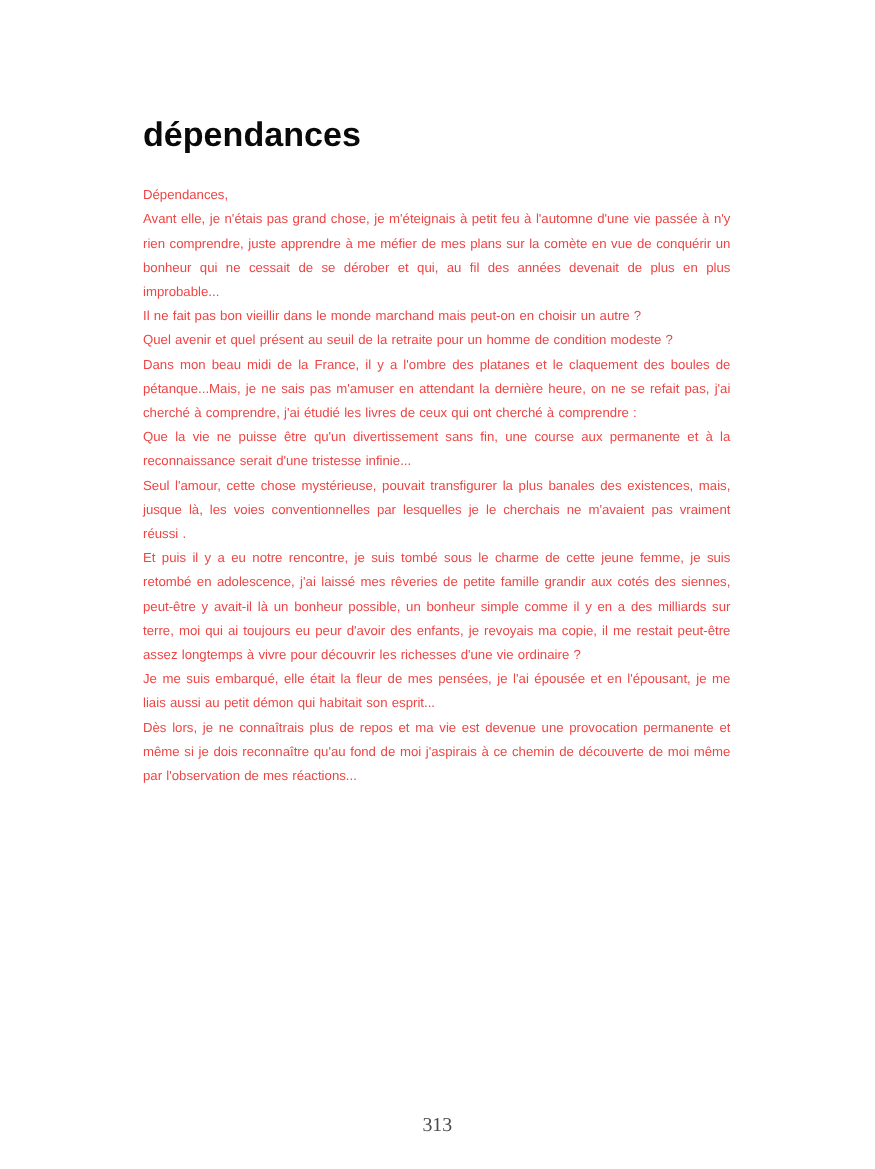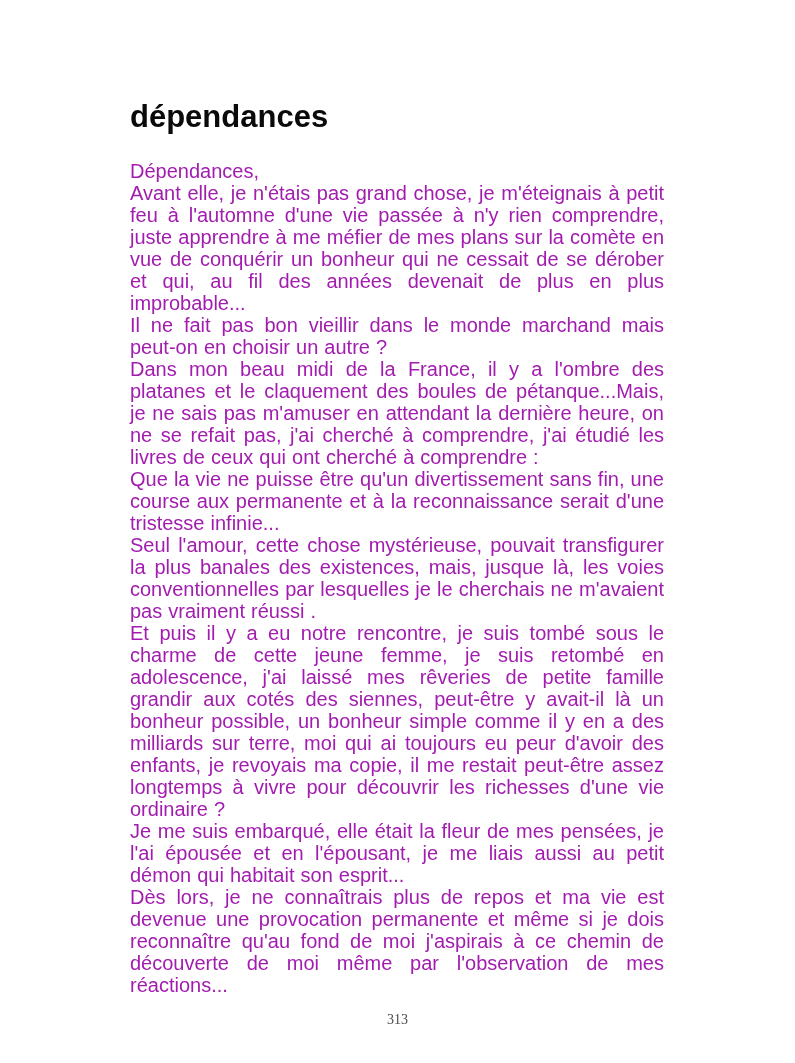"dépendances" h1.title { margin: 2px 0 24px 0 -> 8px 0 24px 0 }
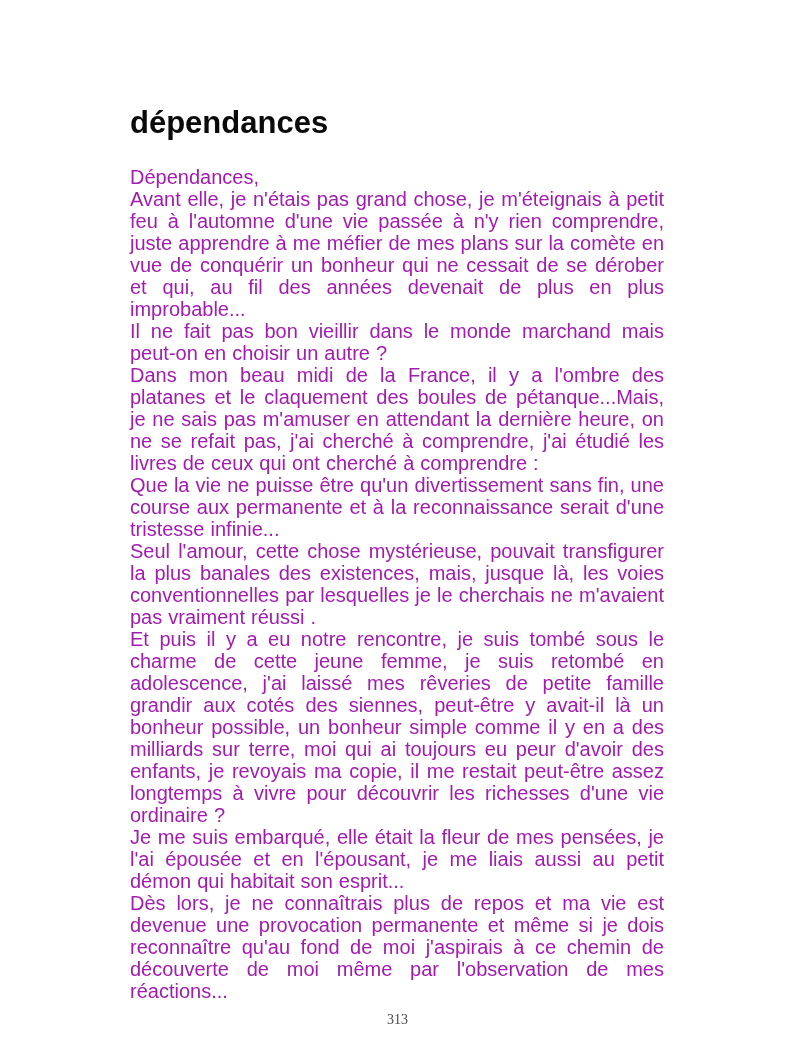"Dépendances," .body-text p { color: #a21caf -> #ef4444; font-size: 20px -> 12px }
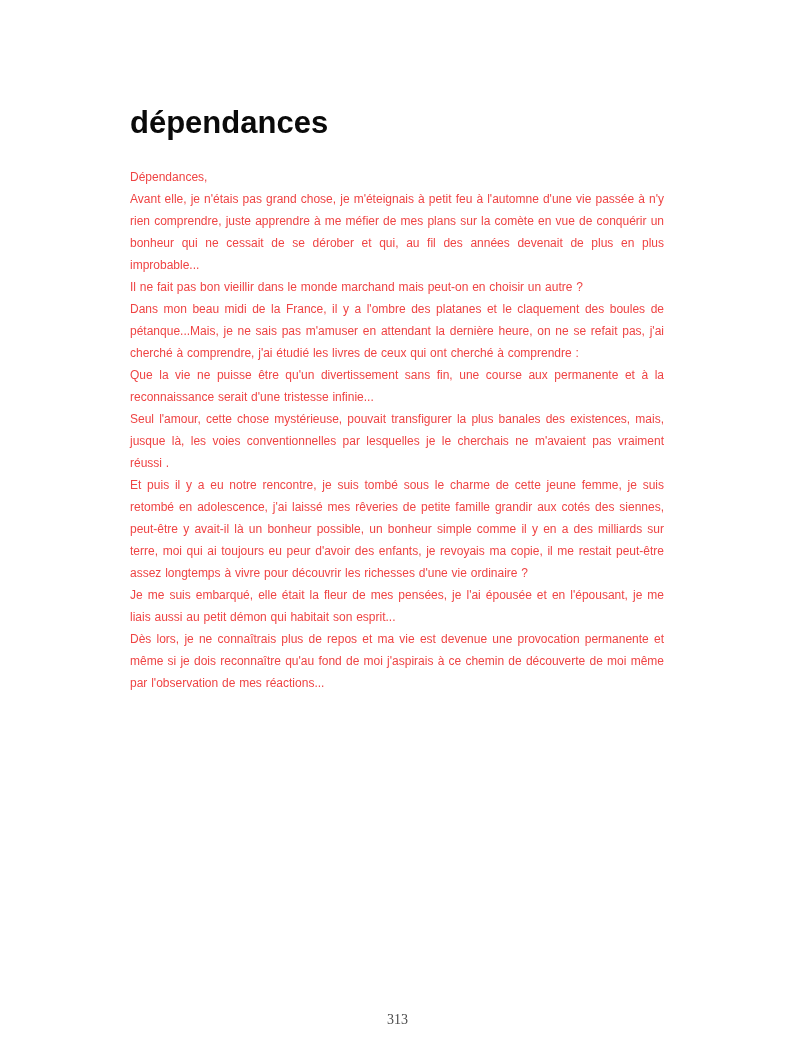"Quel avenir et quel présent" p { html: none -> <p>Quel avenir et quel présent au seuil de la retraite pour un homme de condition modeste ?</p> }
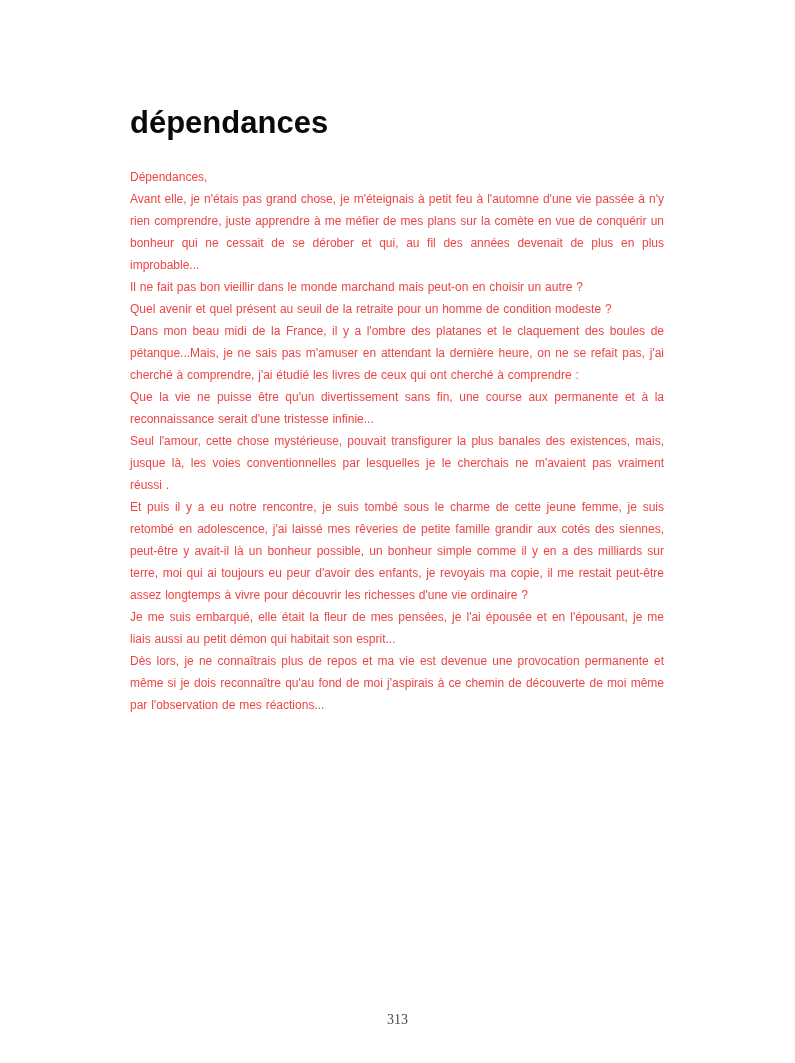"313" .footer { font-size: 14px -> 18px }
